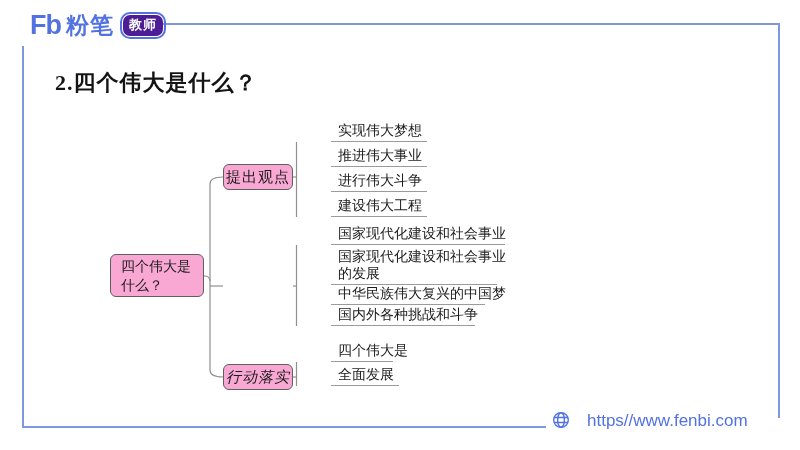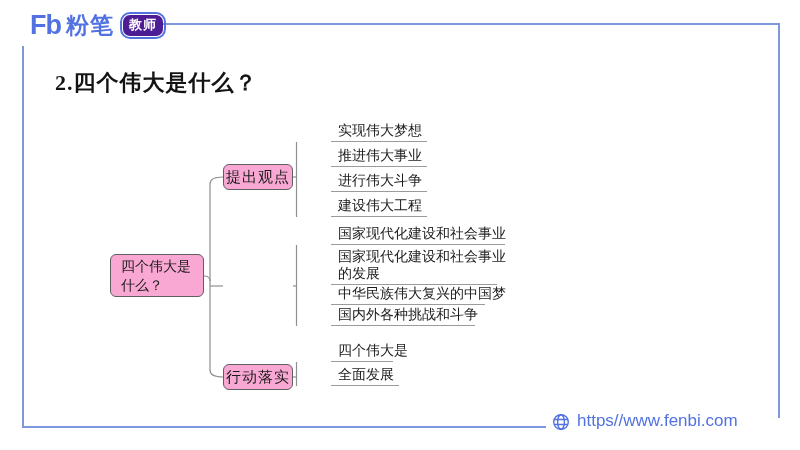"行动落实" .node.b3 { font-style: none -> italic }
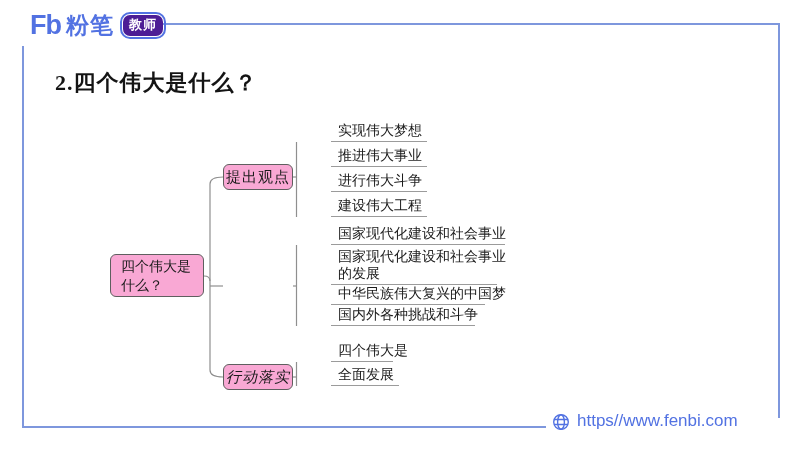"https//www.fenbi.com" .footer { align-items: flex-end -> flex-start; gap: 7px -> 17px }
